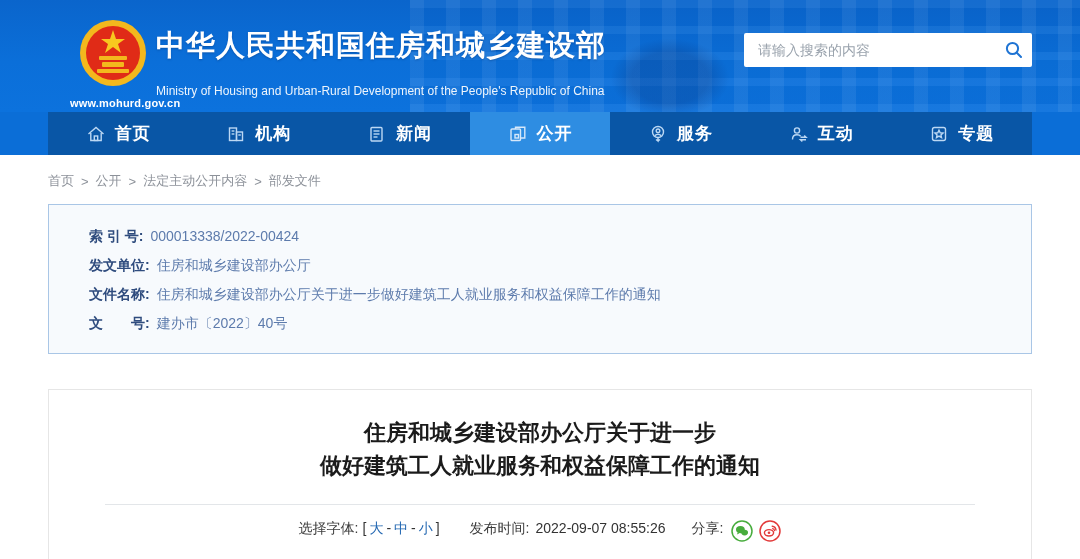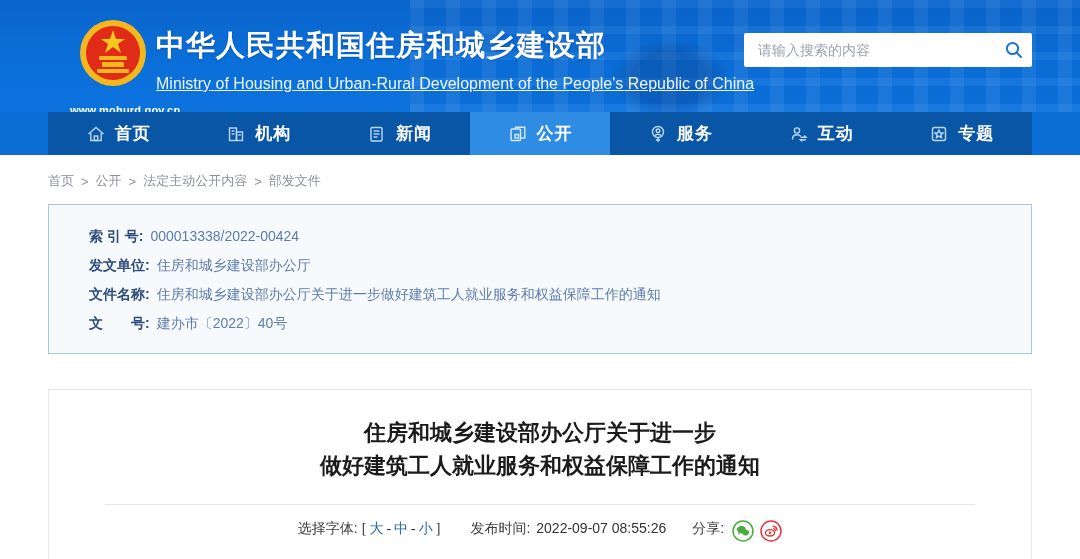"Ministry of Housing and Urban-Rural" .site-subtitle { font-size: 16px -> 12px; margin-top: 9px -> 18px; text-decoration: underline -> none }
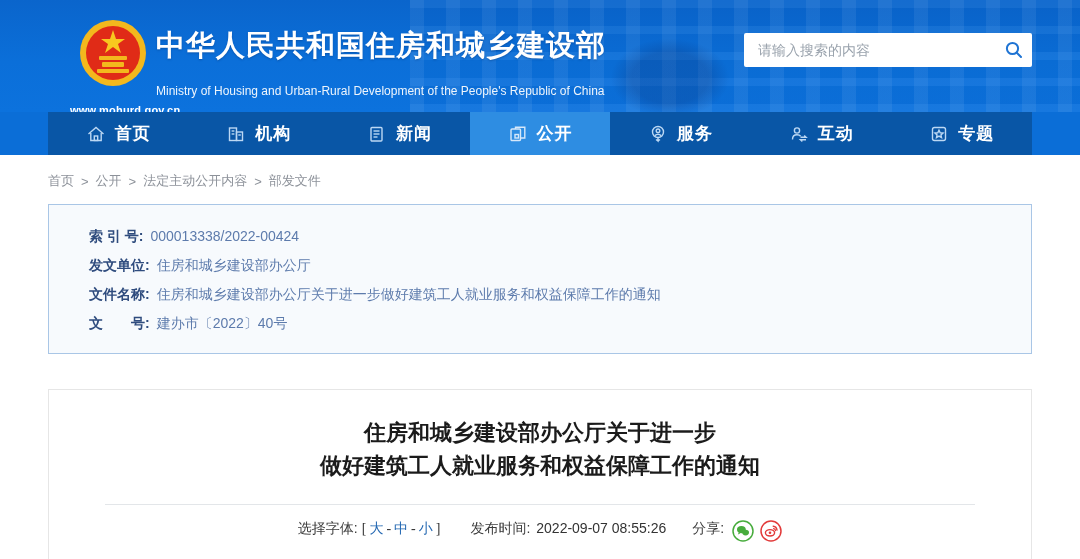"www.mohurd.gov.cn" .site-url { margin-top: 10px -> 3px }
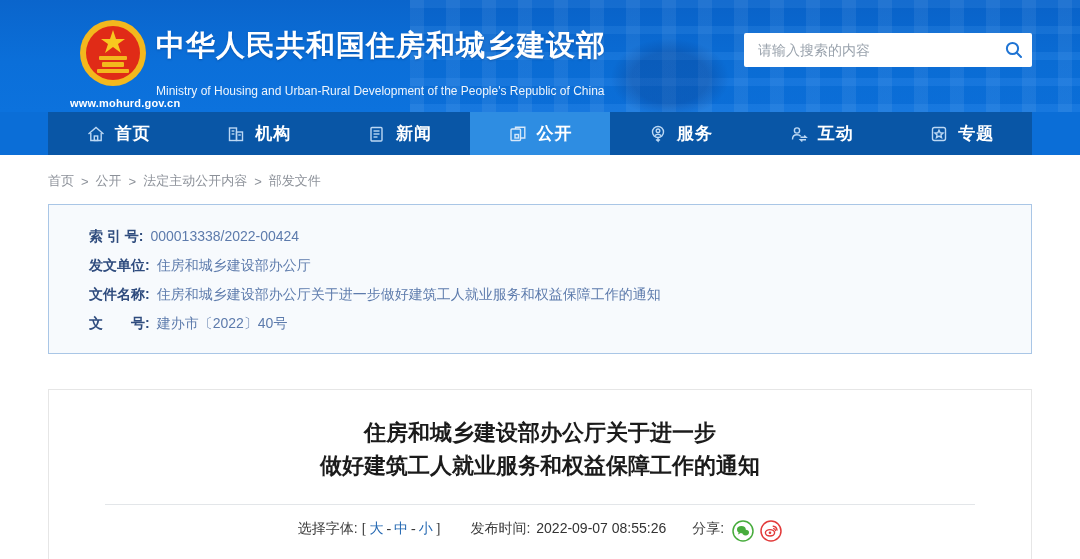"[ 大 - 中 -" .font-group { font-family: Liberation Serif, serif -> none }
